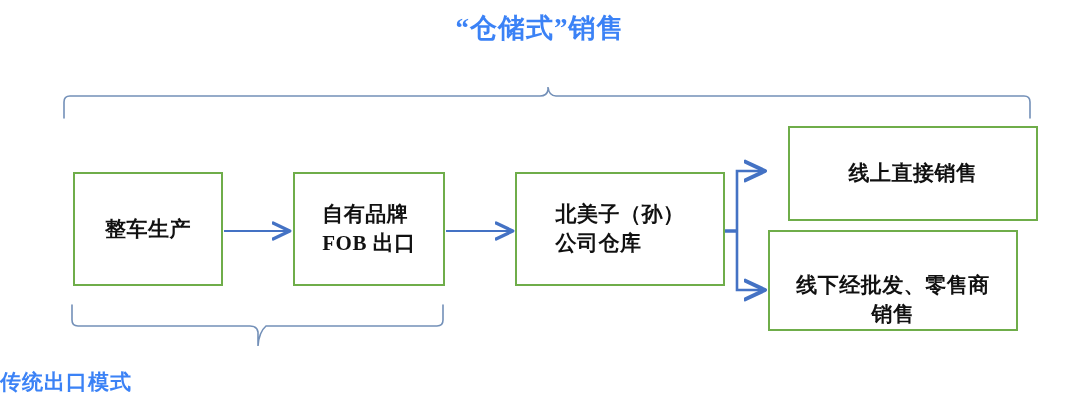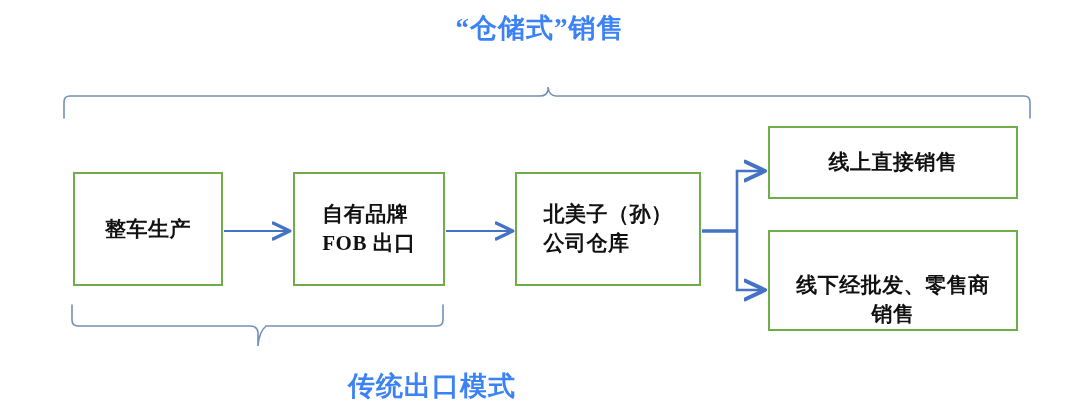"线上直接销售" #node-4 { height: 73px -> 95px; left: 768px -> 788px }
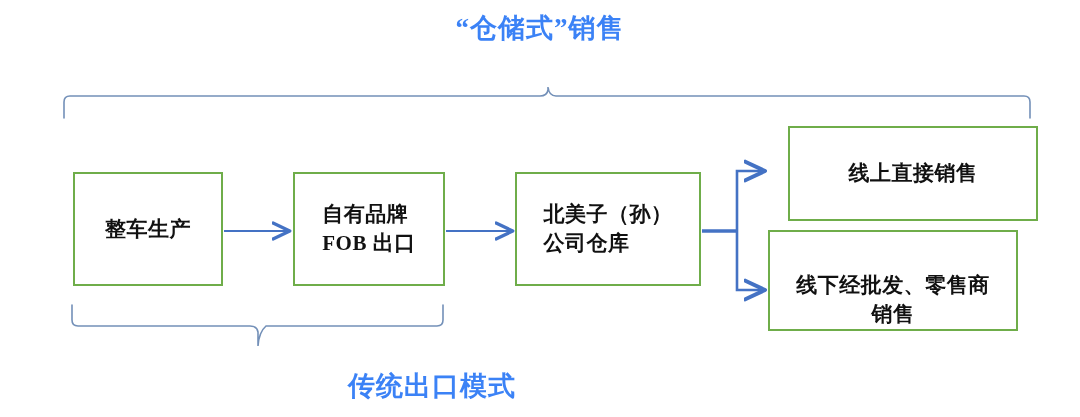"北美子（孙）" #node-3 { width: 186px -> 210px }
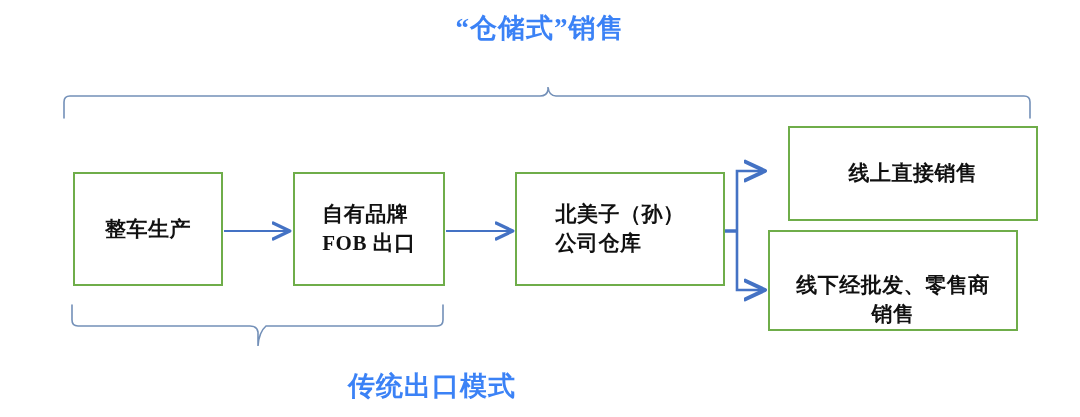"传统出口模式" #bottom-caption { font-size: 27px -> 21px; text-align: right -> left }
